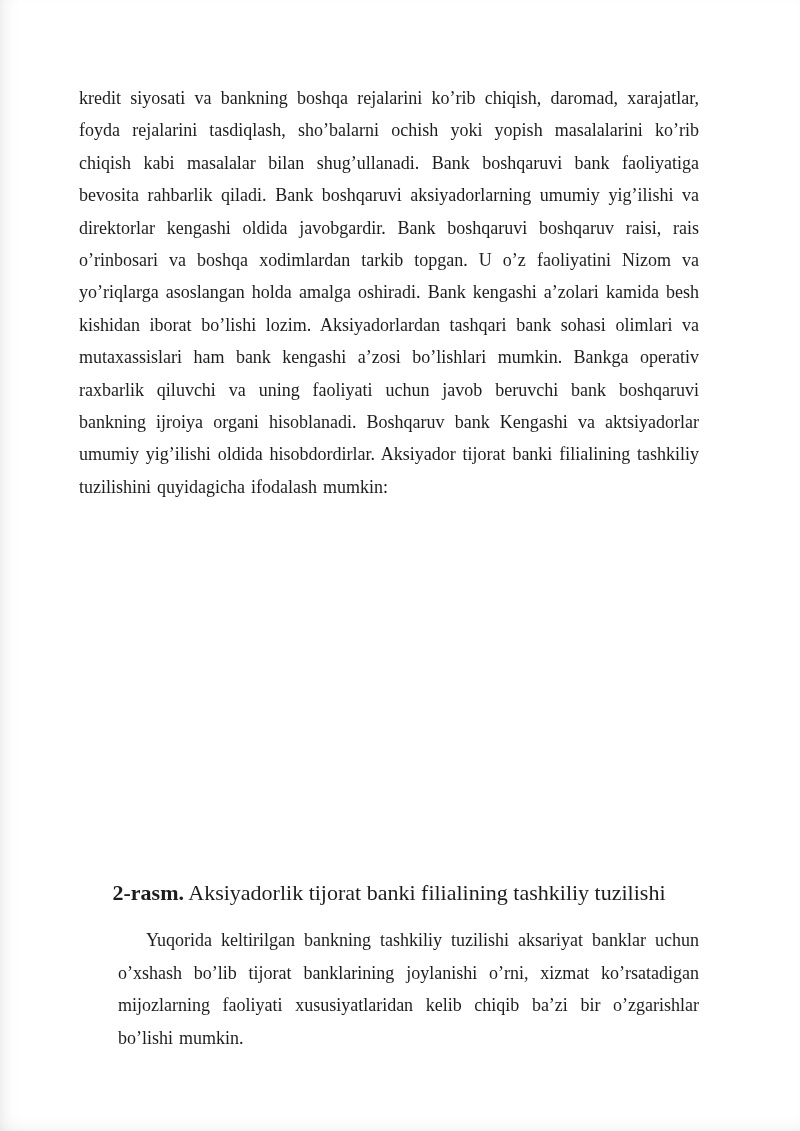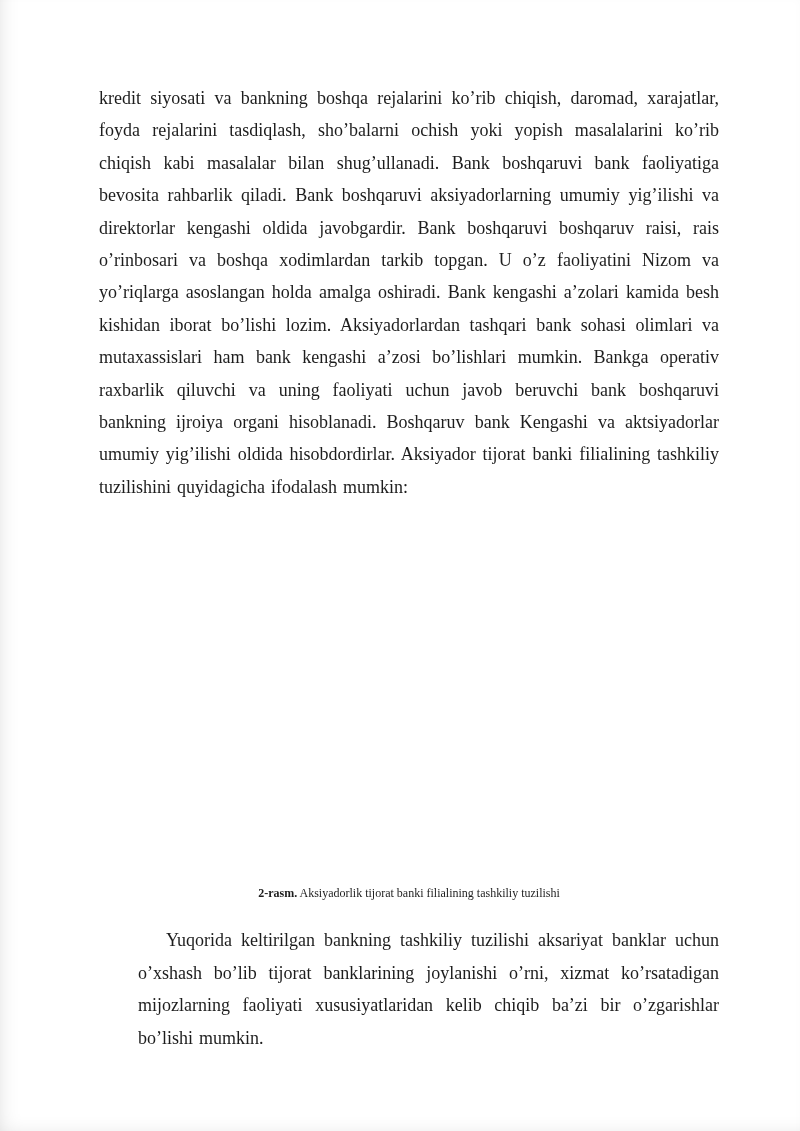"kredit siyosati va bankning boshqa" .content { left: 99px -> 79px }
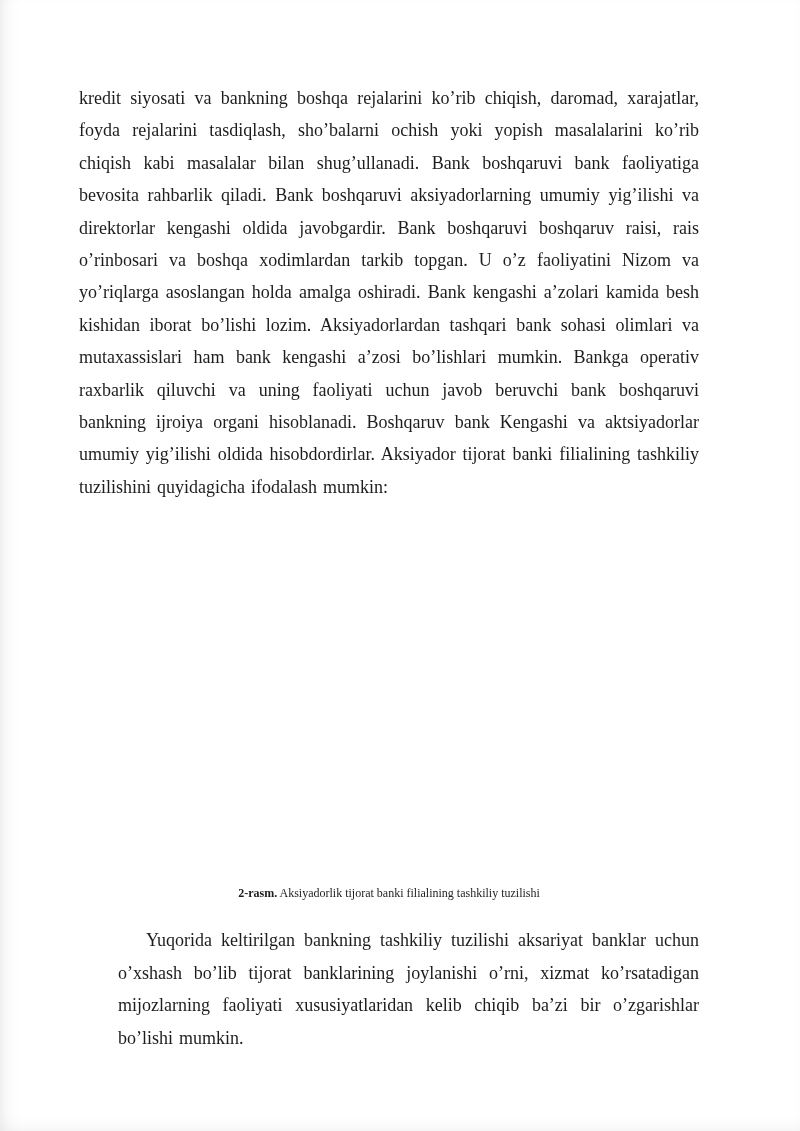"2-rasm. Aksiyadorlik tijorat banki" .caption { font-size: 12px -> 22px }
